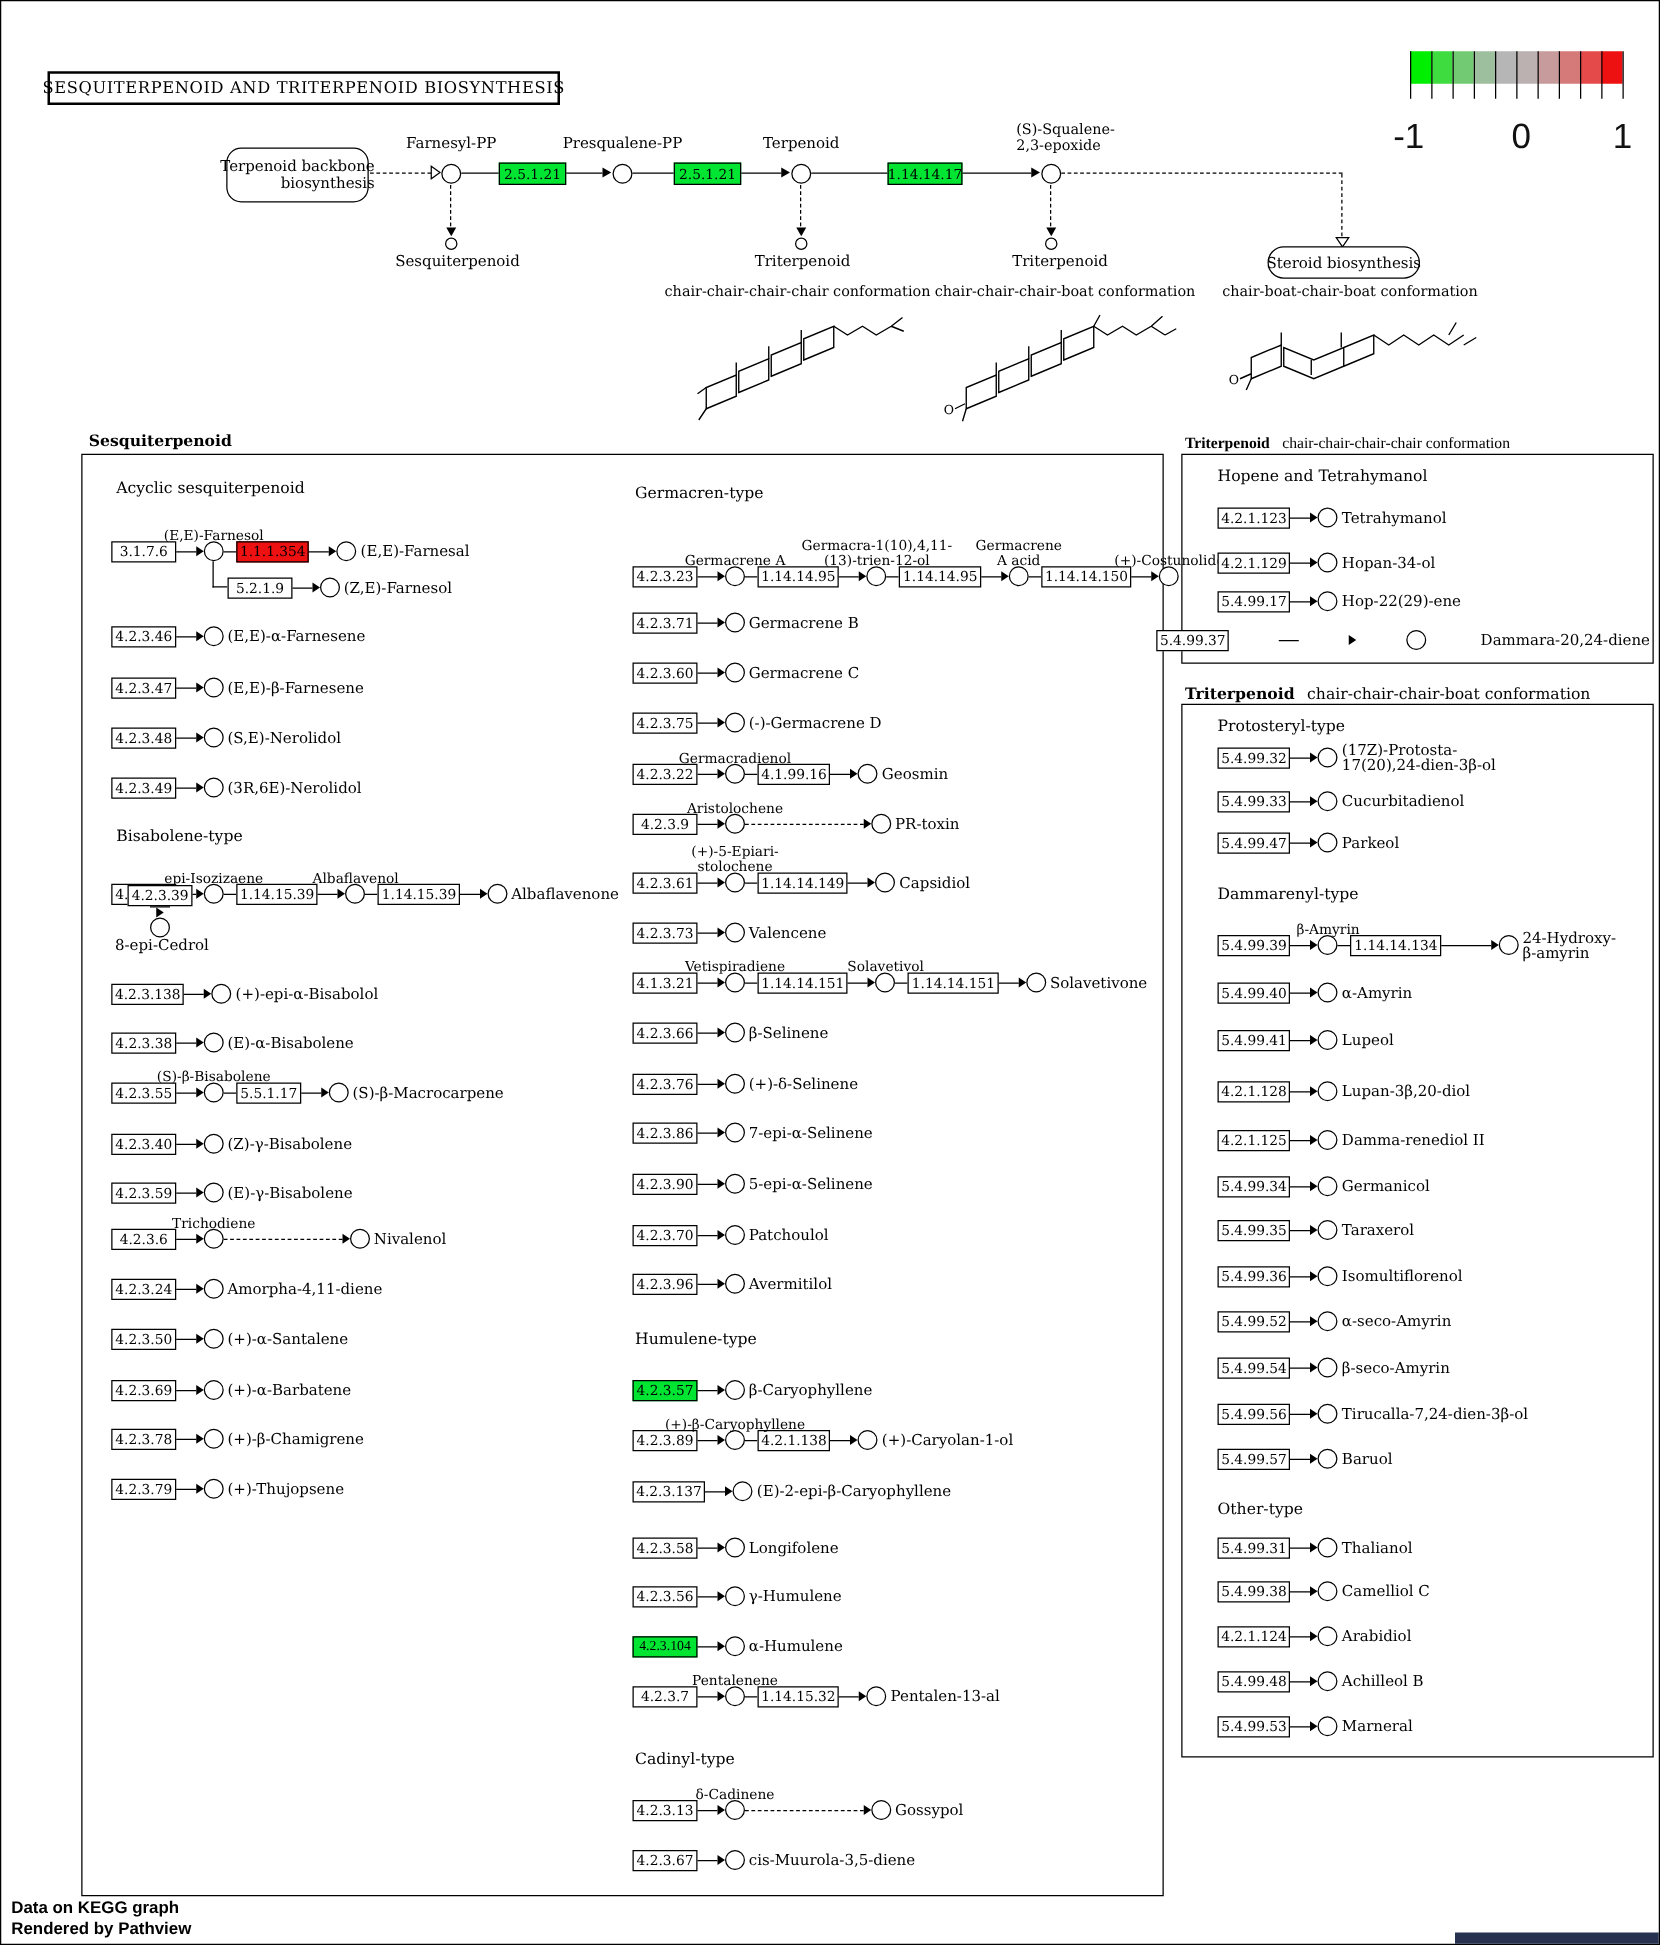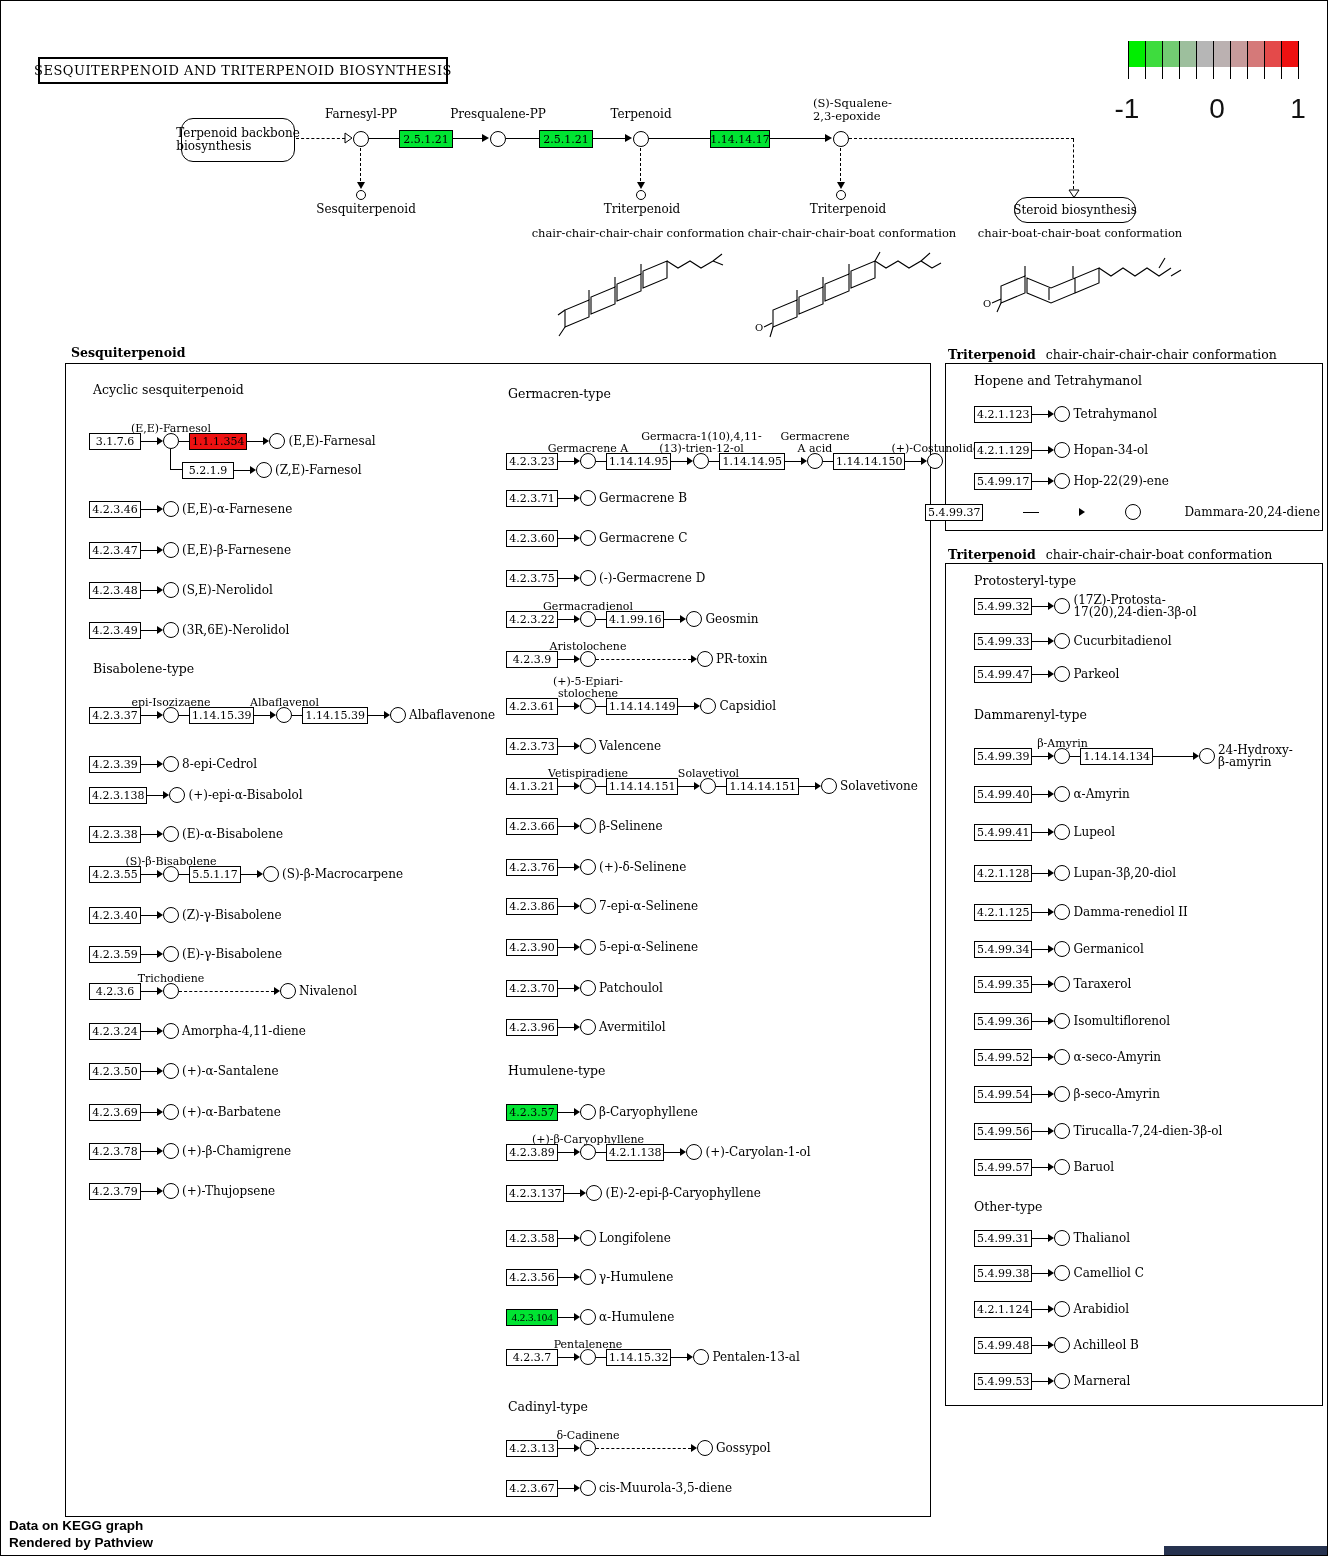"Terpenoid backbone" .node { text-align: left -> right }
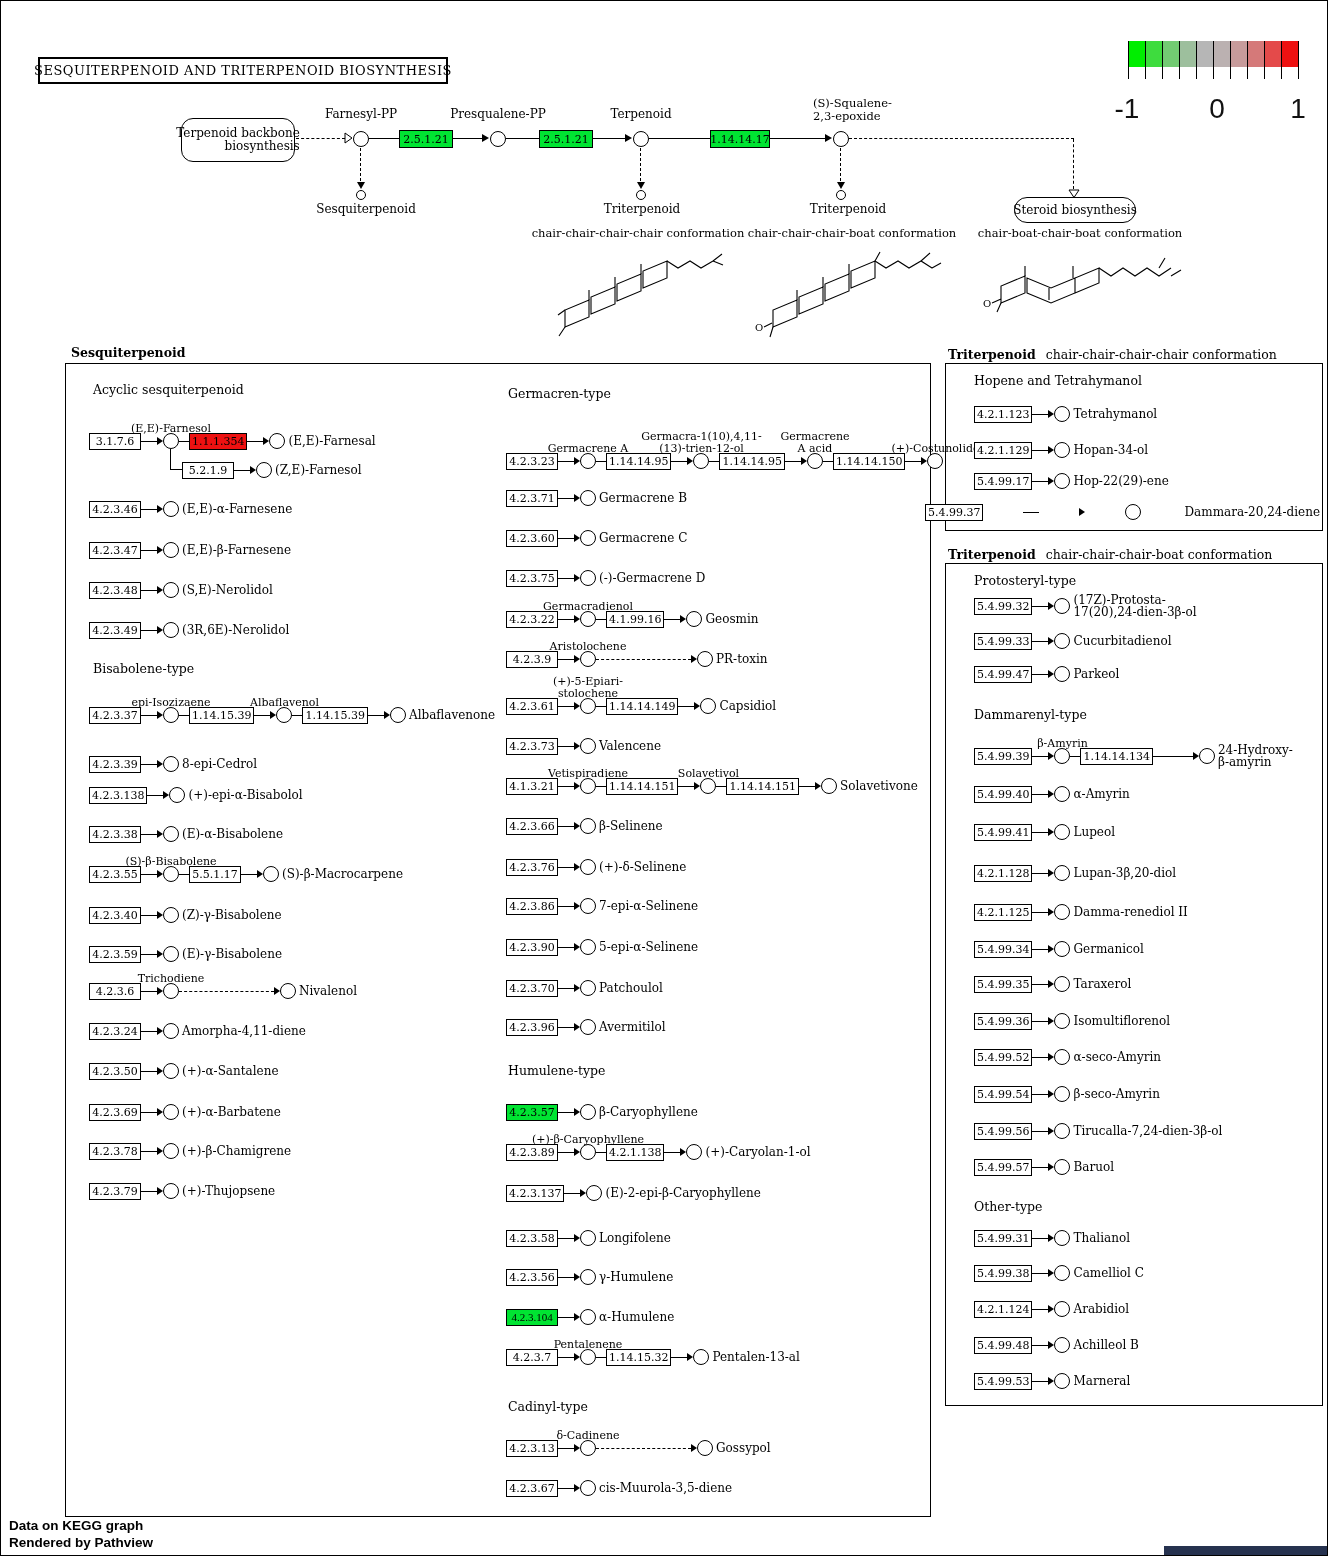"Triterpenoid chair-chair-chair-chair" div.hh { font-family: none -> Liberation Serif, serif }
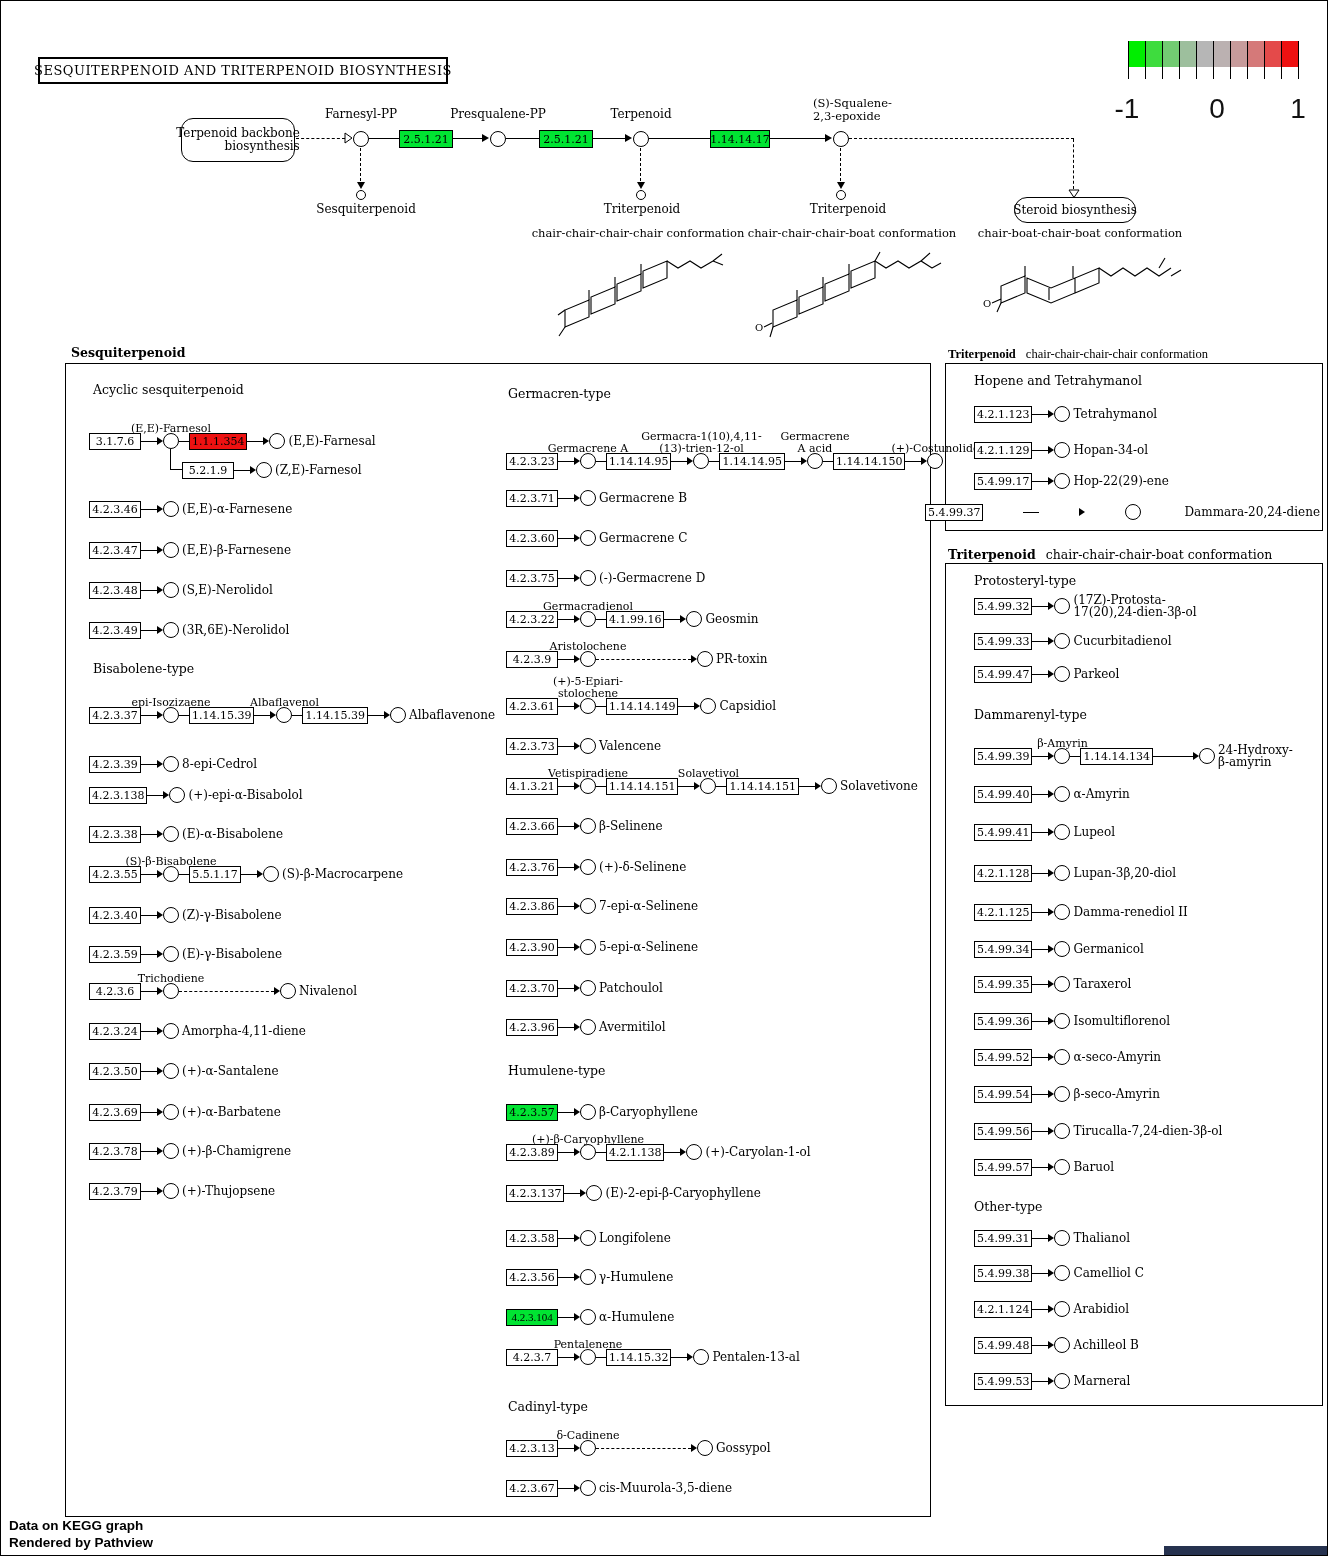"4.2.3.39" div.rowf { flex-direction: none -> column; top: 754px -> 707px }
